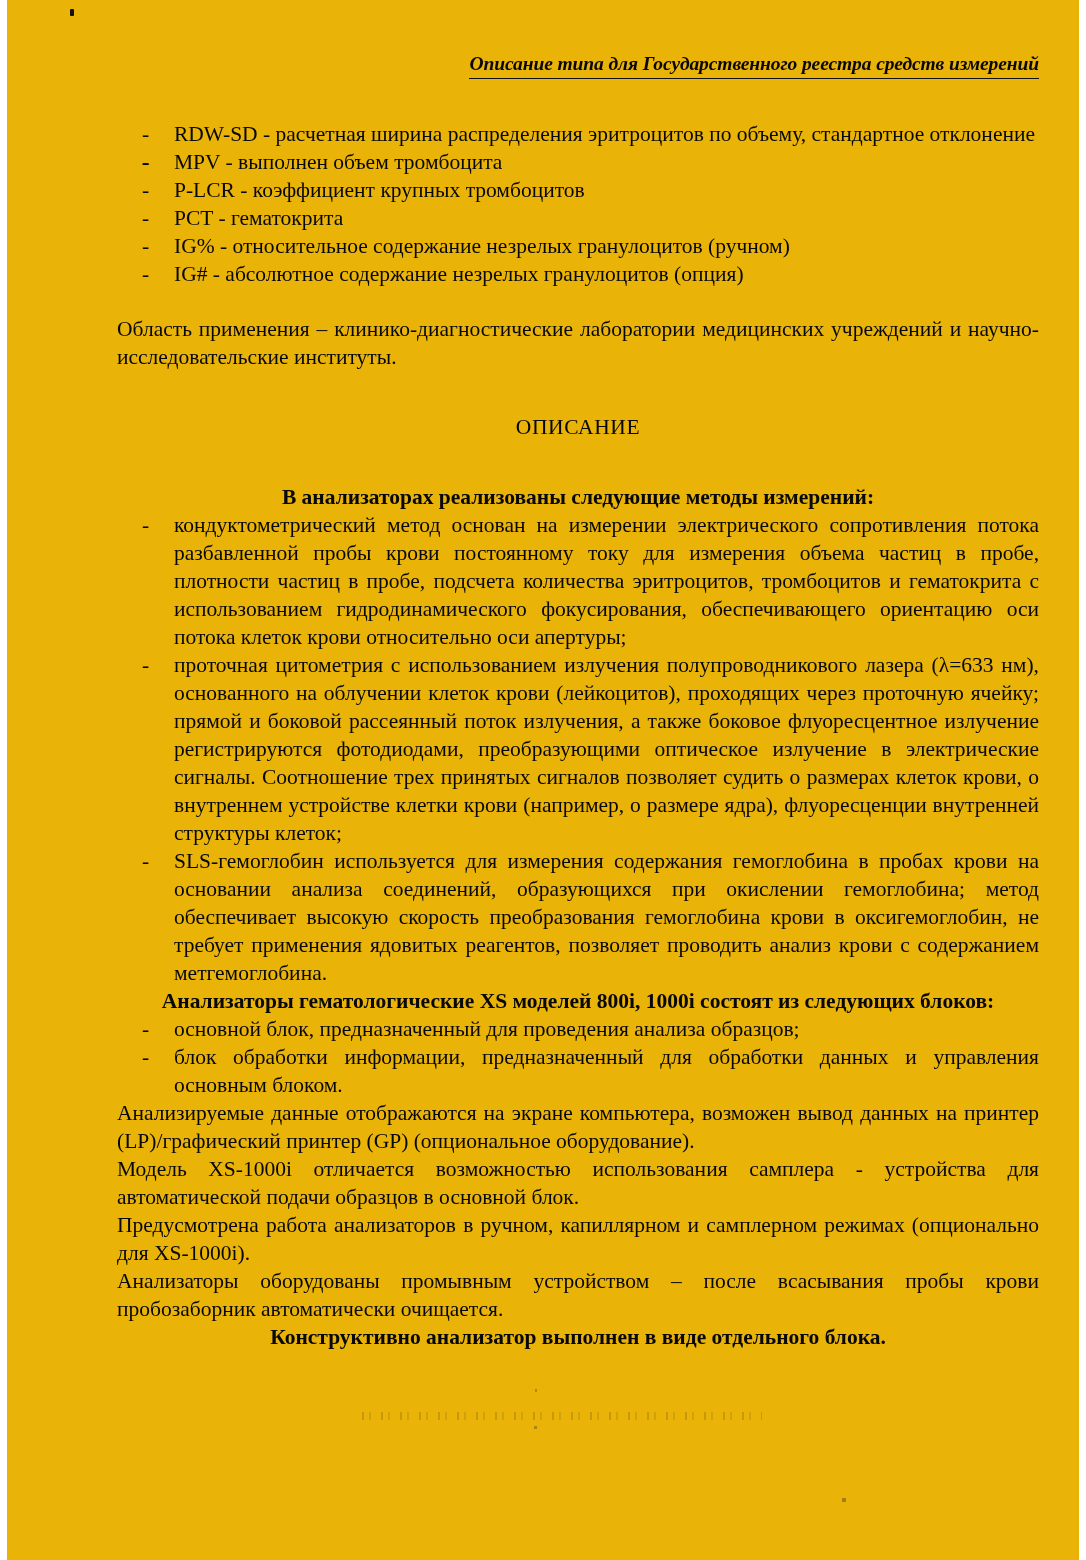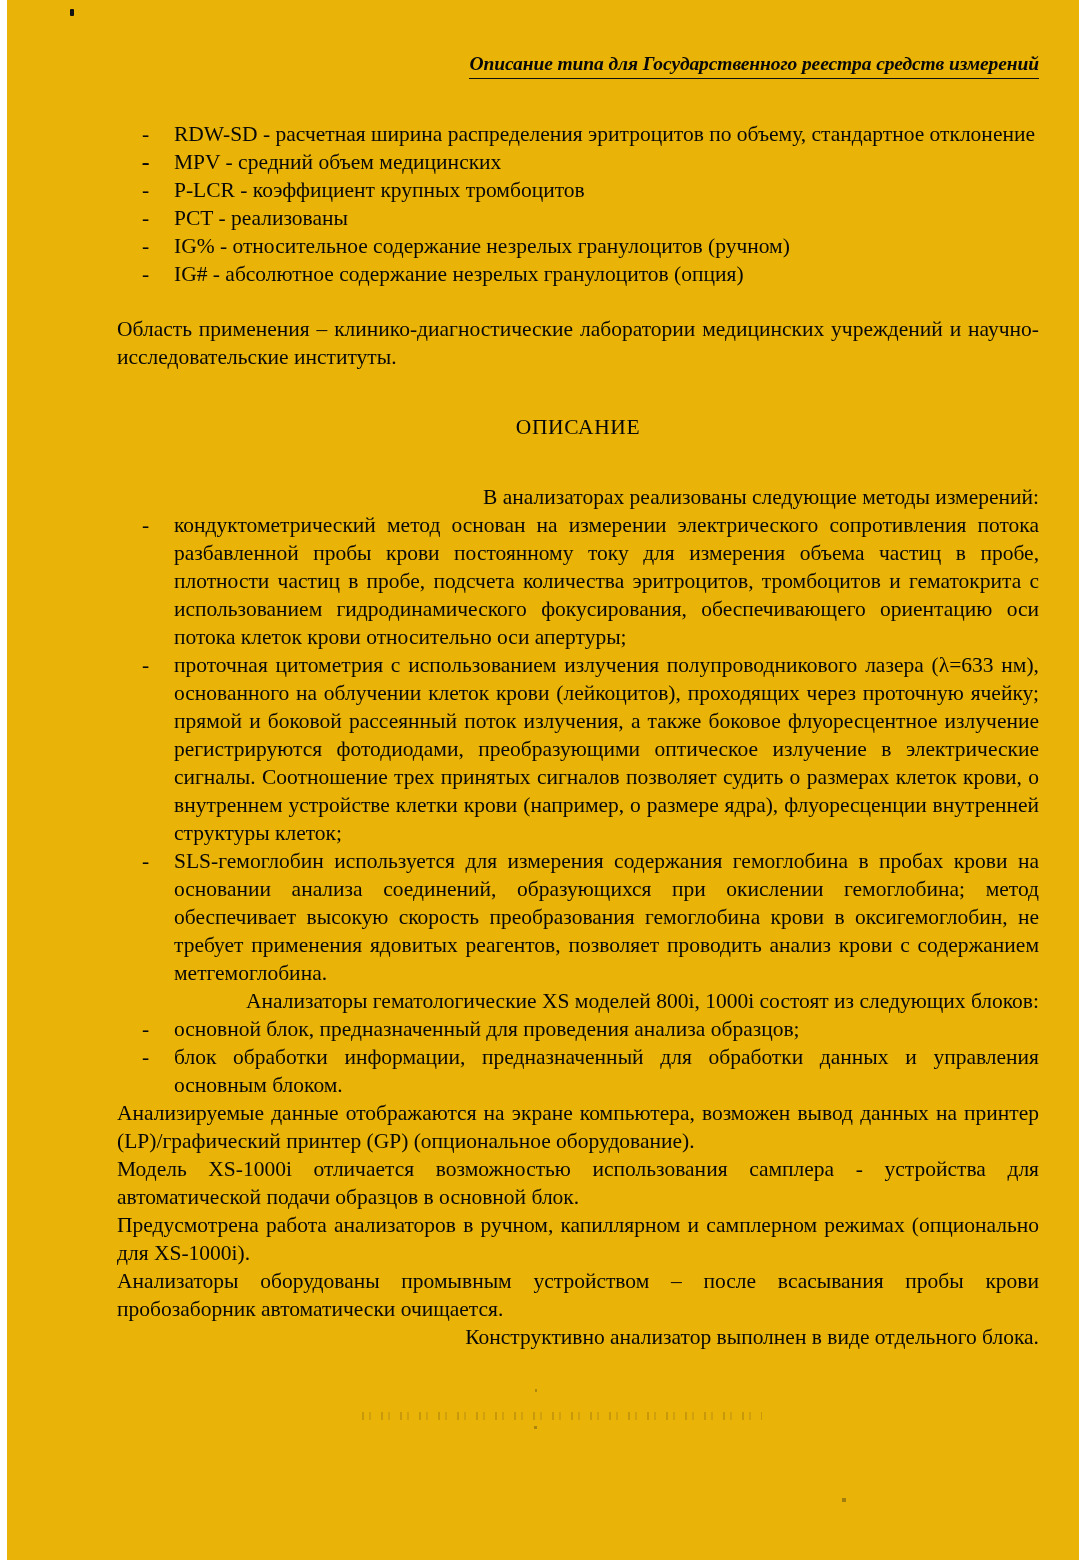"MPV - средний объем медицинских" span { text: средний объем медицинских -> выполнен объем тромбоцита }
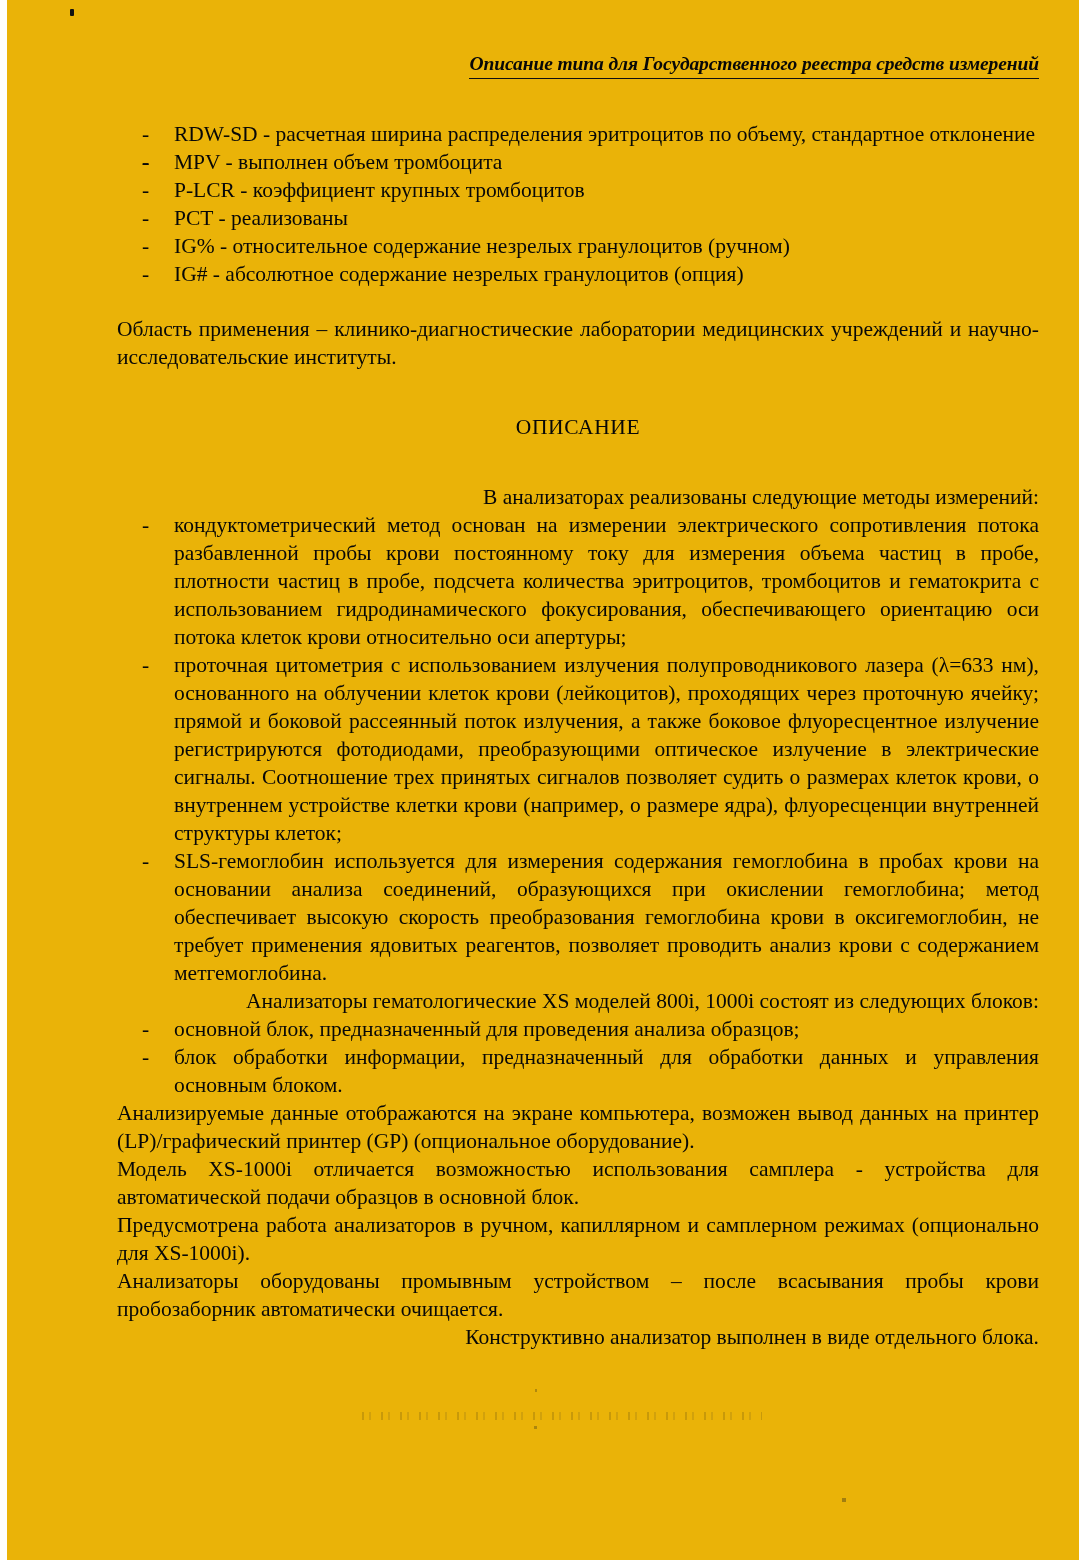"PCT - реализованы" span { text: реализованы -> гематокрита }
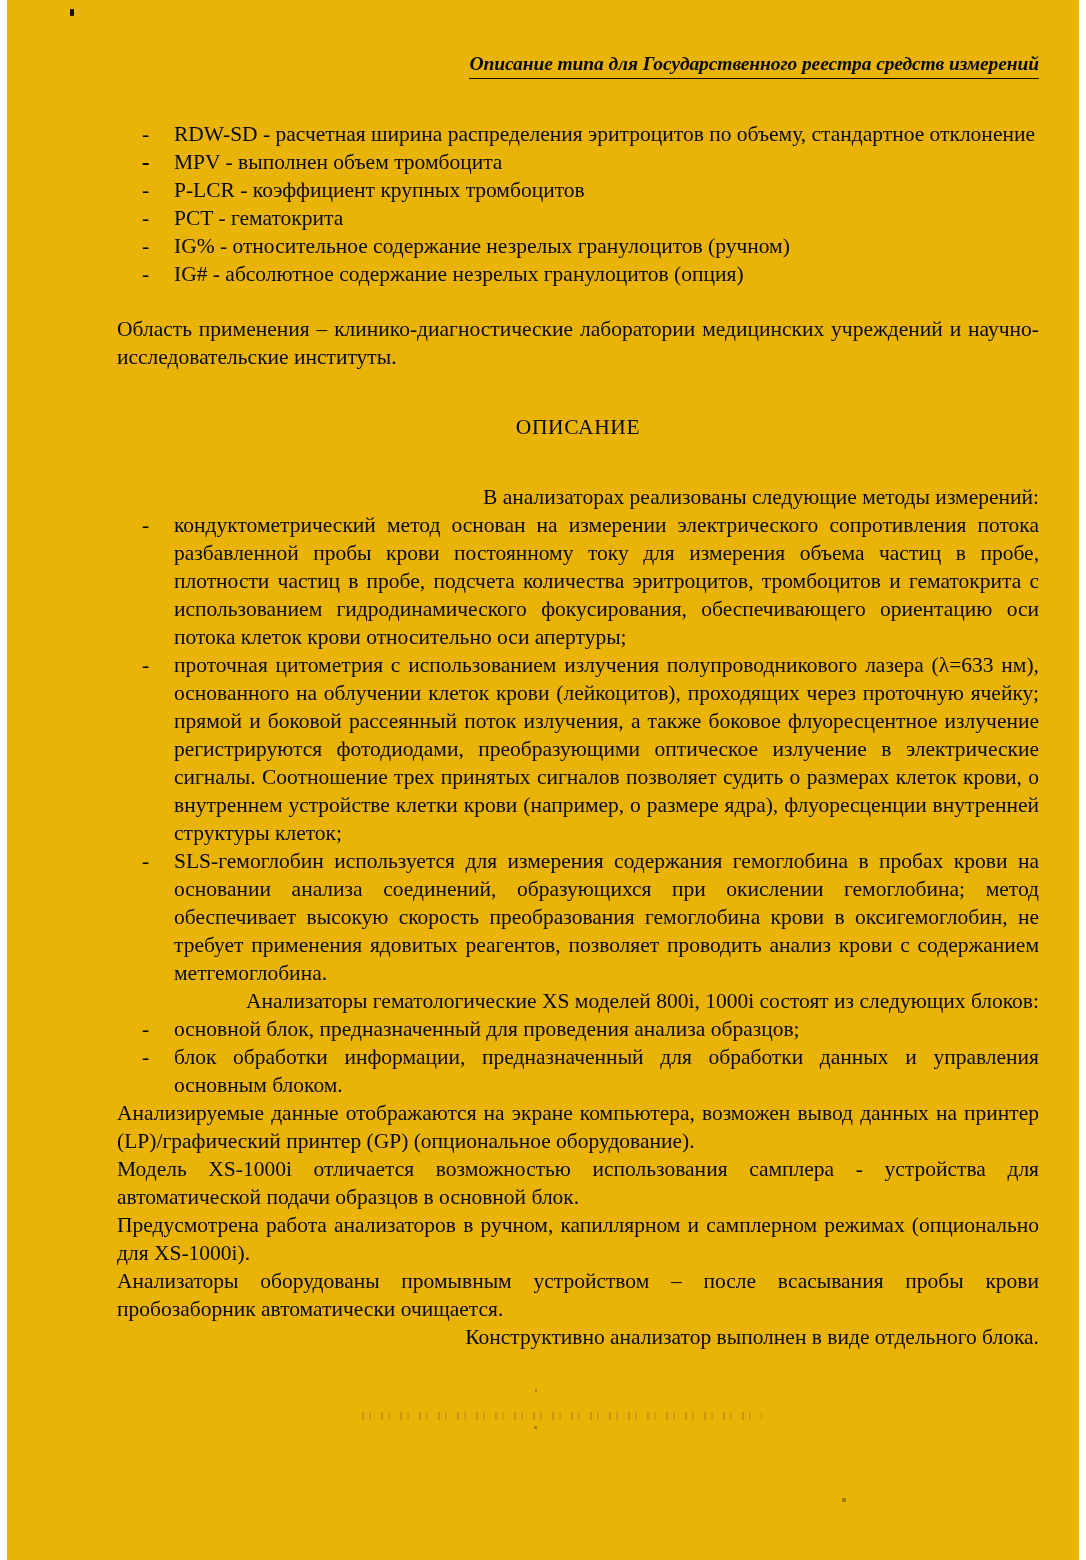"В анализаторах реализованы следующие" p.para.last-left { font-weight: none -> bold; text-align: right -> center }
